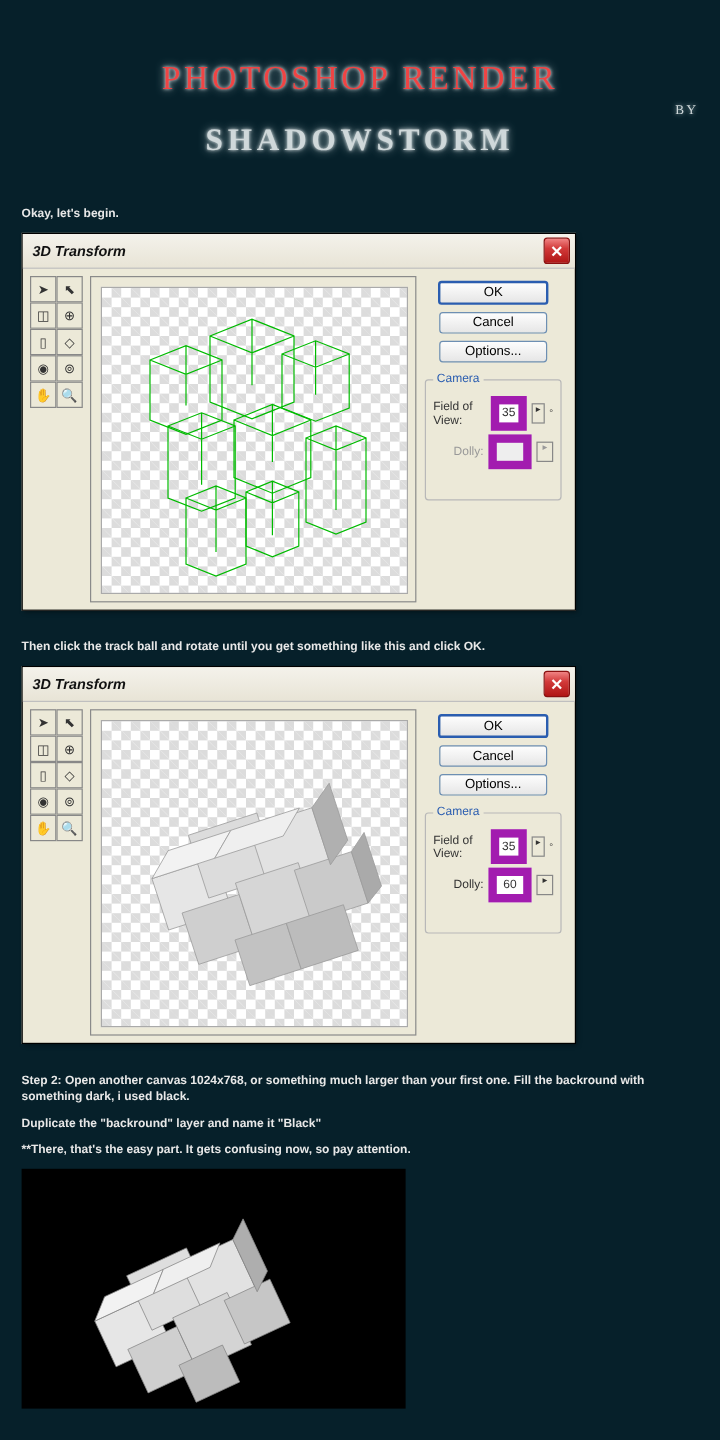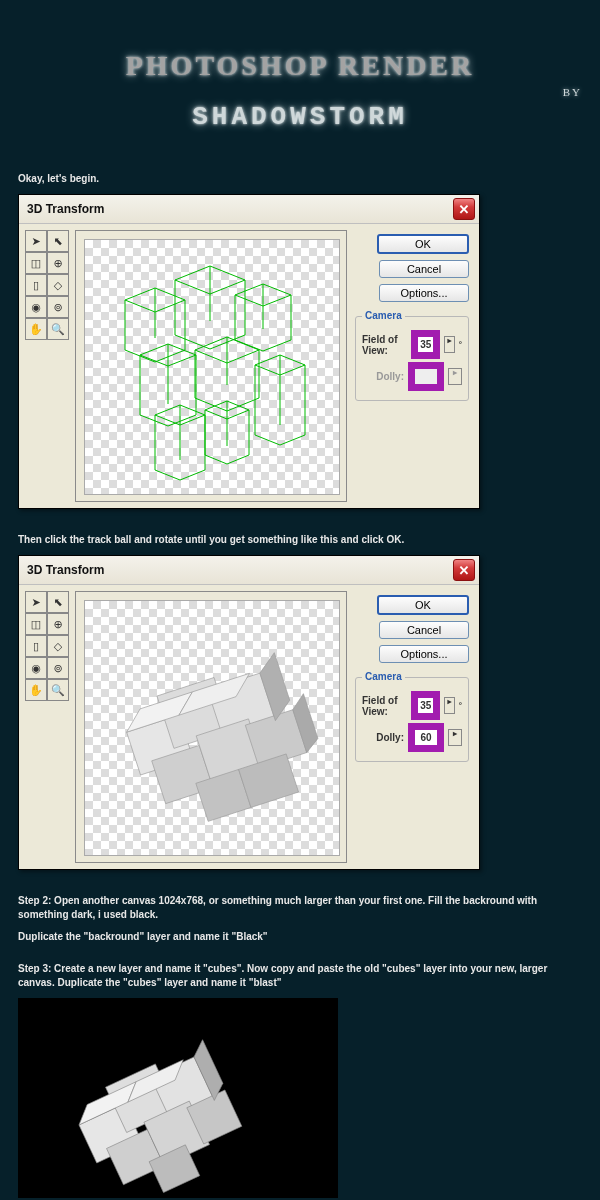"PHOTOSHOP RENDER" .title1 { color: #a3a3a3 -> #ef4444; font-weight: 700 -> 400 }
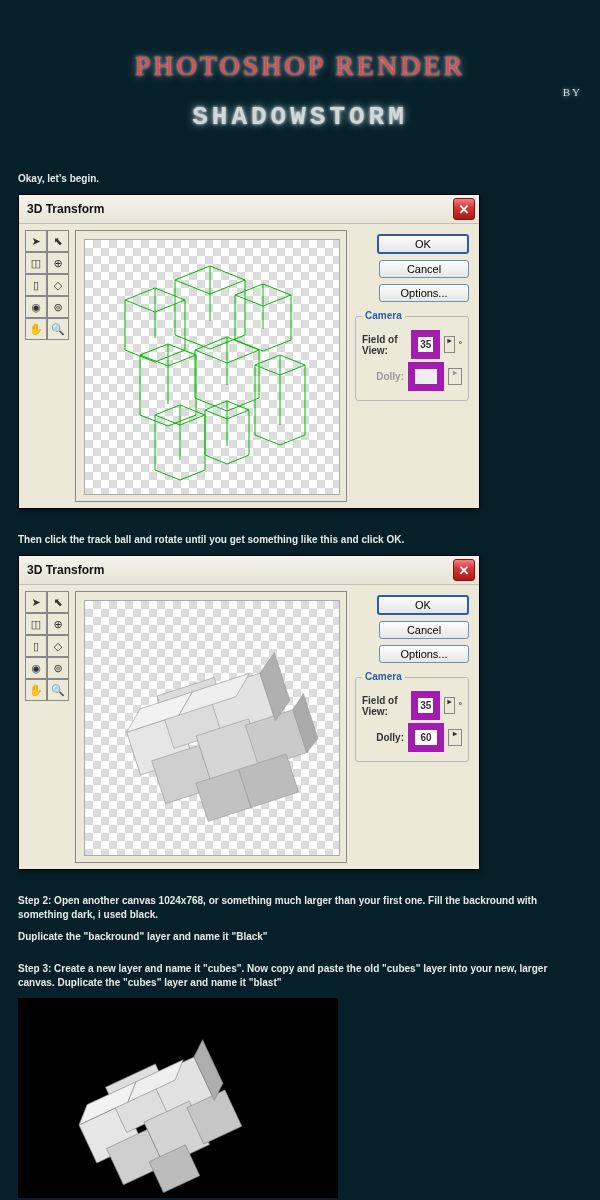"SHADOWSTORM" .title2 { font-family: Liberation Mono, monospace -> Liberation Serif, serif }
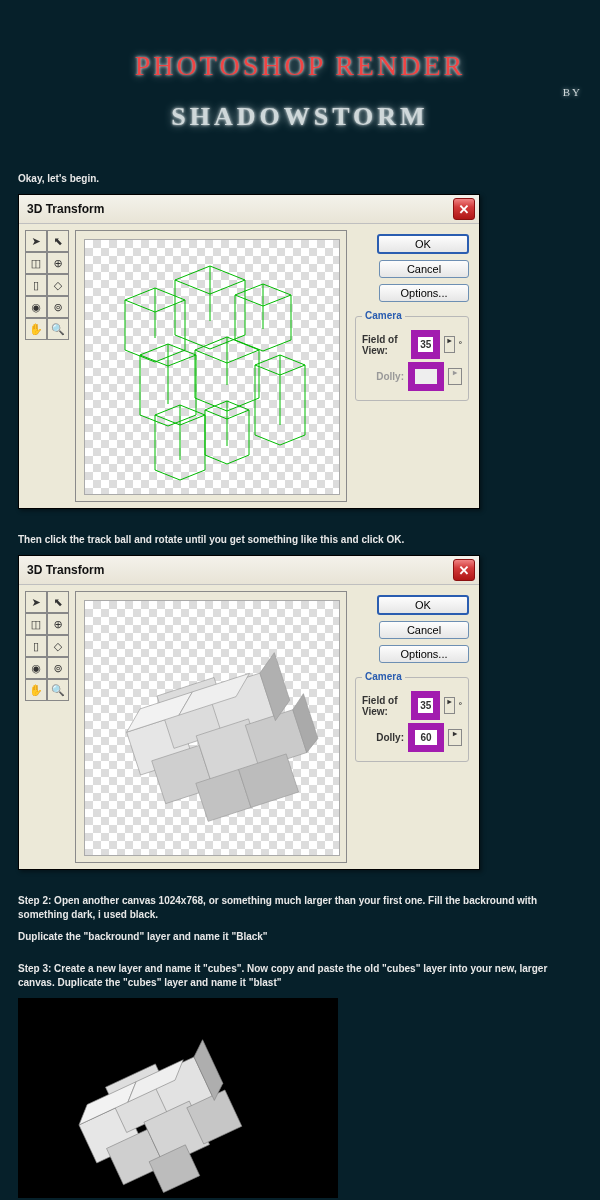"3D Transform" .titlebar .tlabel { font-style: none -> italic }
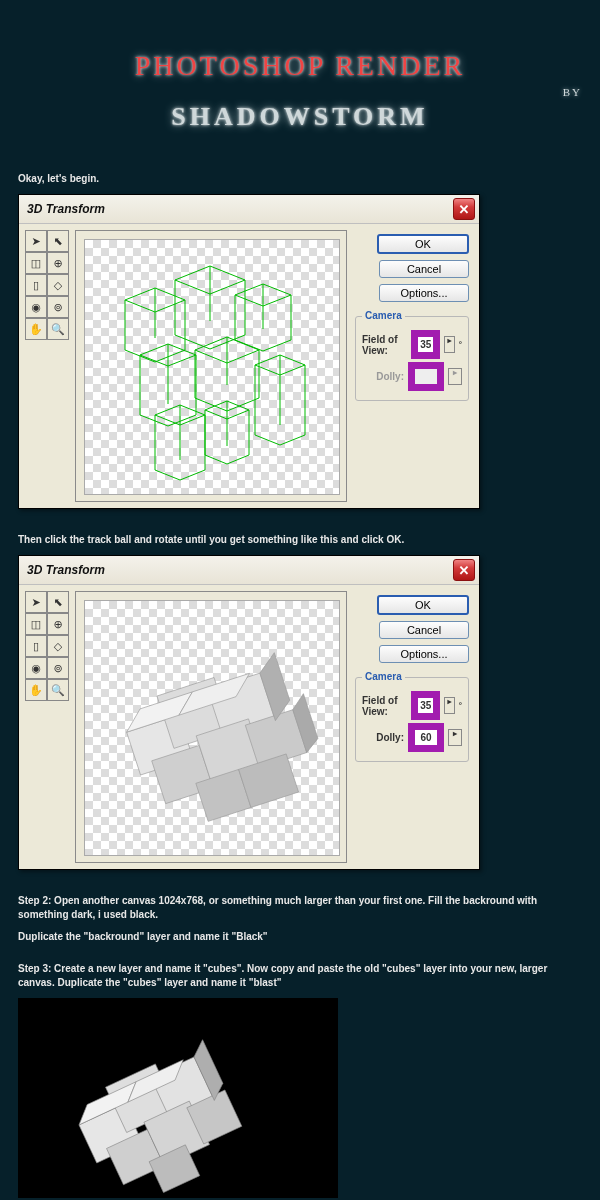"OK" .rightcol { align-items: flex-end -> center }
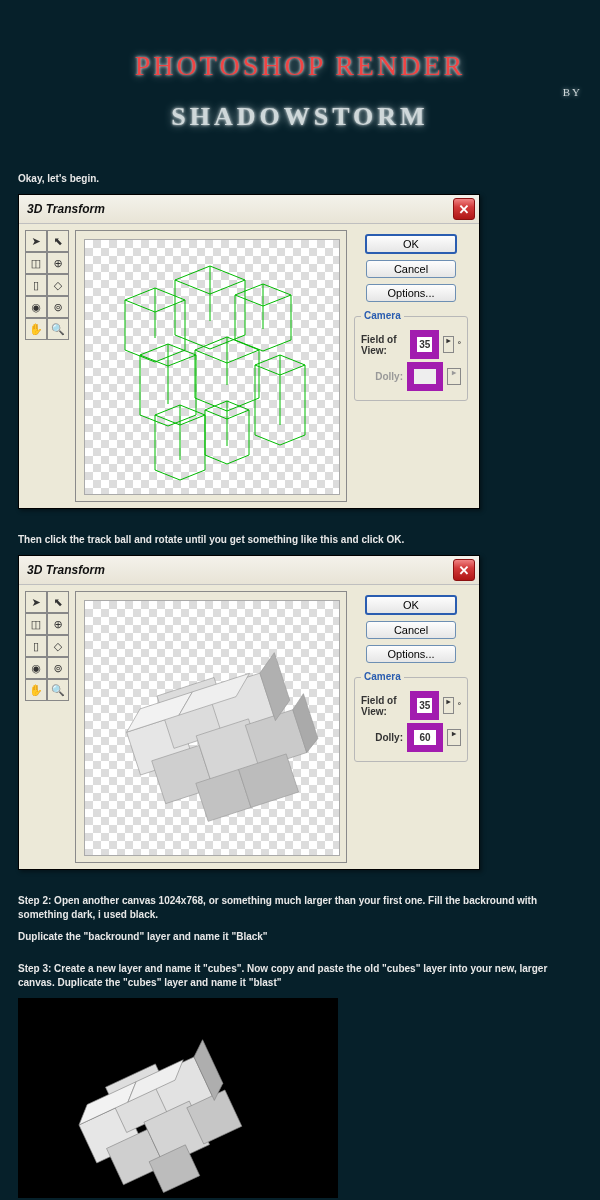"Camera" .camgroup { font-weight: bold -> none; padding: 10px 6px 6px 6px -> 10px 6px 22px 6px }
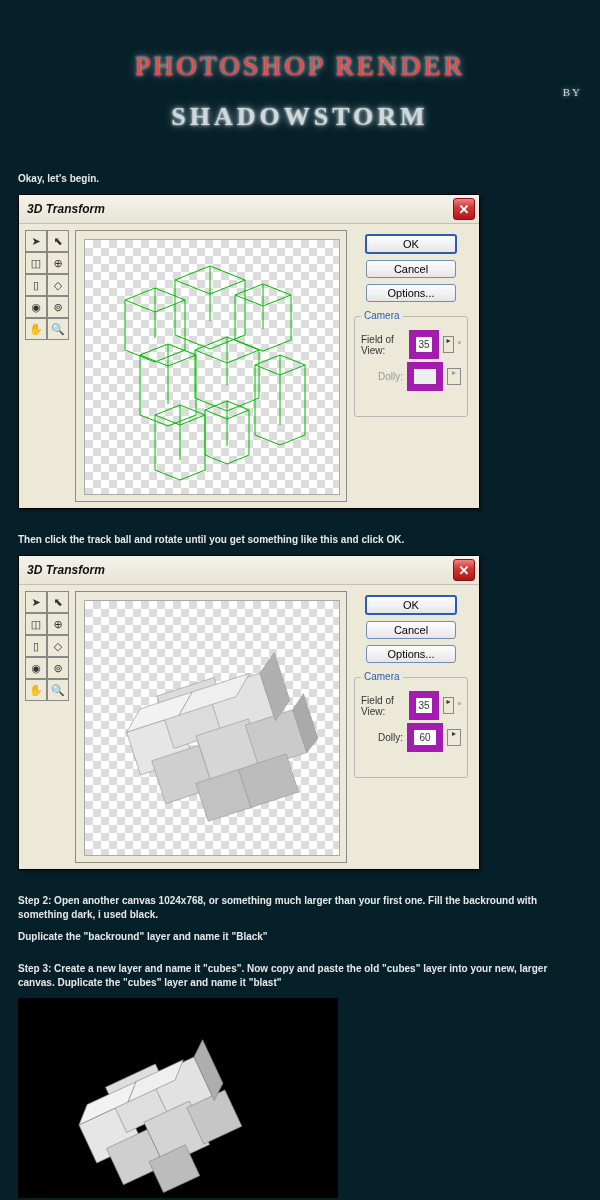"**There, that's the easy part." p.body-text { html: none -> <p>**There, that's the easy part. It gets confusing now, so pay attention.</p> }
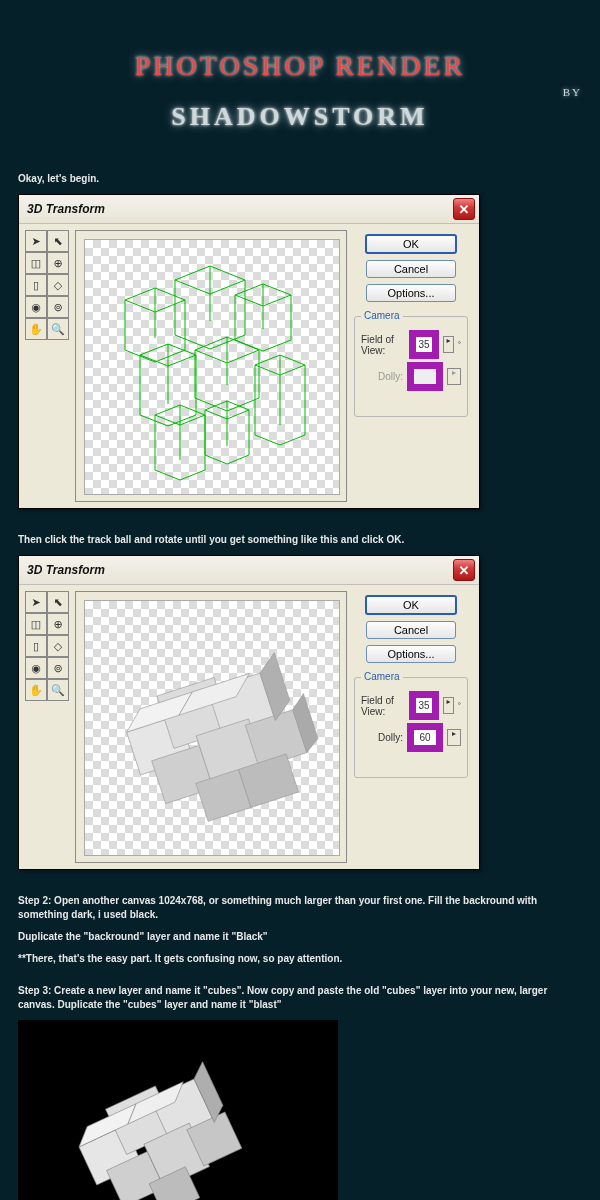"Step 3: Create a new" p.body-text { html: <p>Step 3: Create a new layer and name it "cubes". Now copy and paste the old "cubes" layer into your new, larger canvas. Duplicate the "cubes" layer and name it "blast"</p> -> none }
